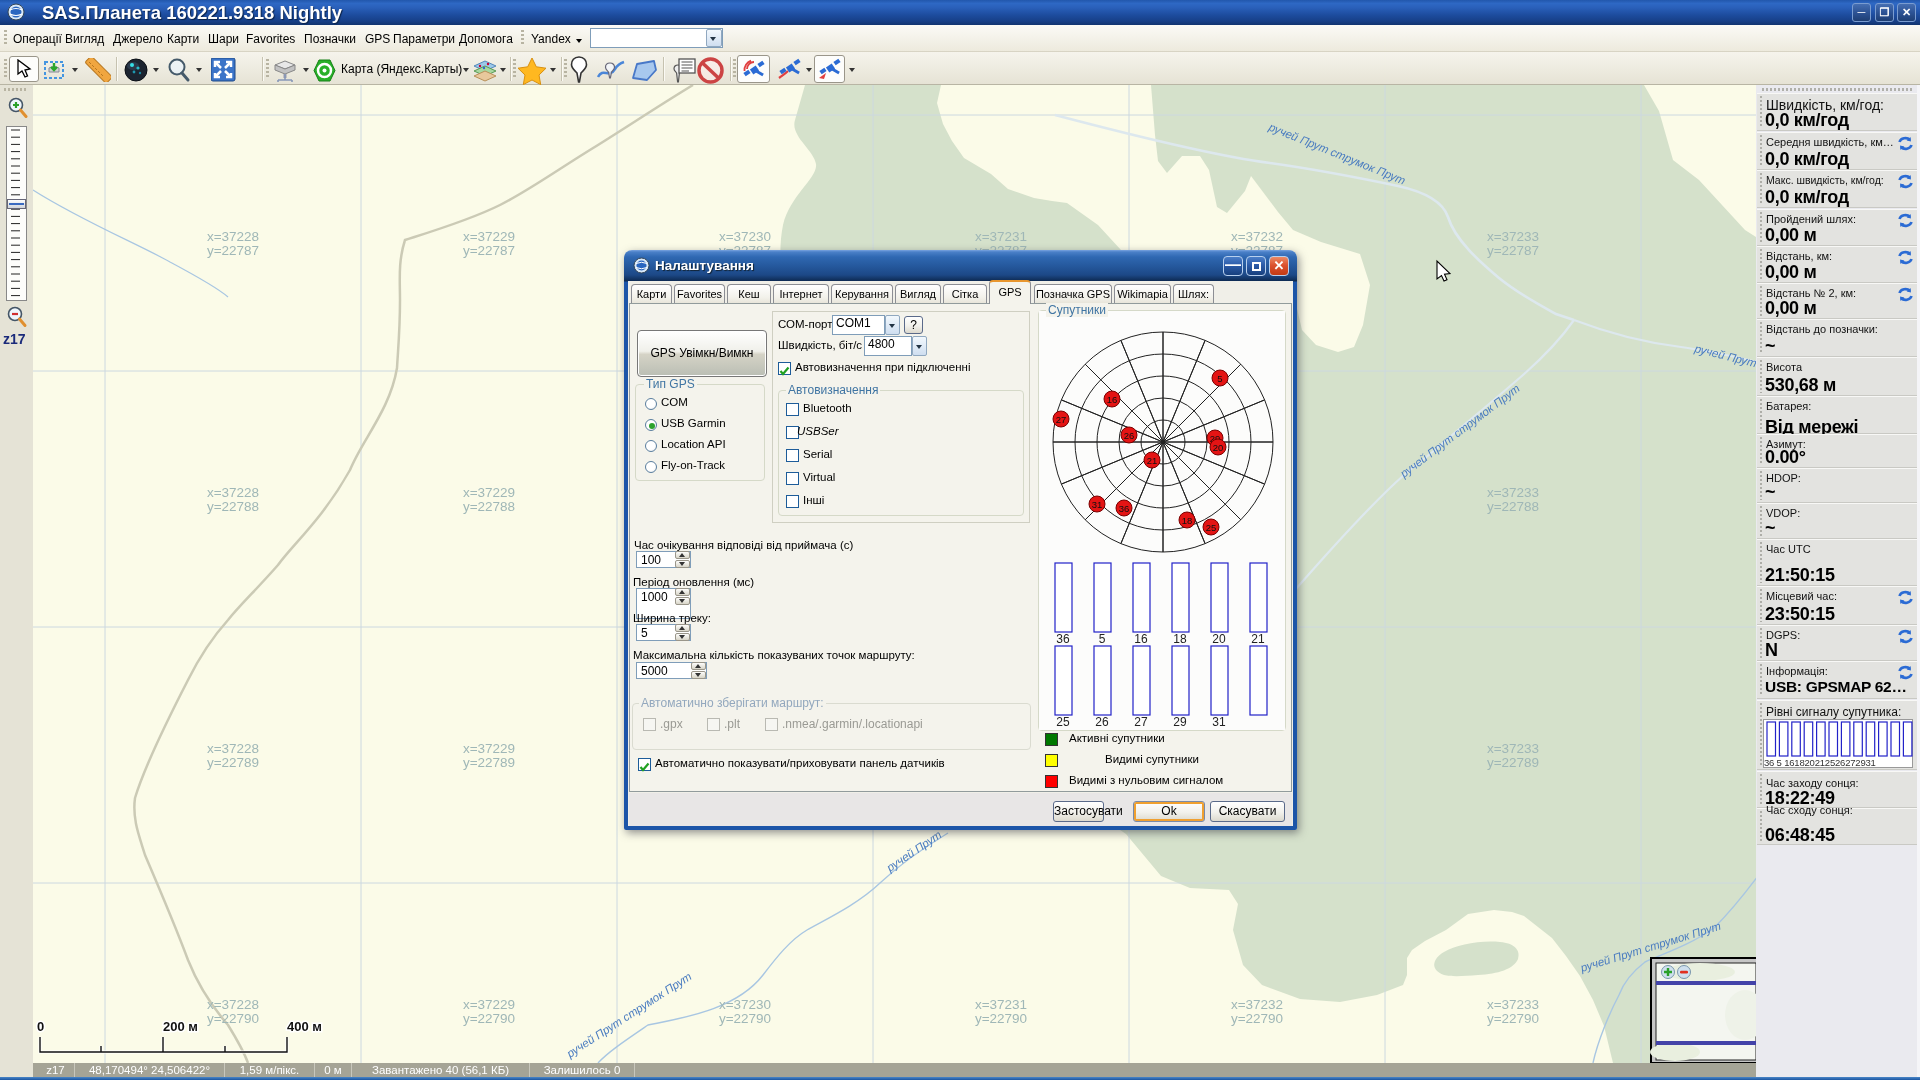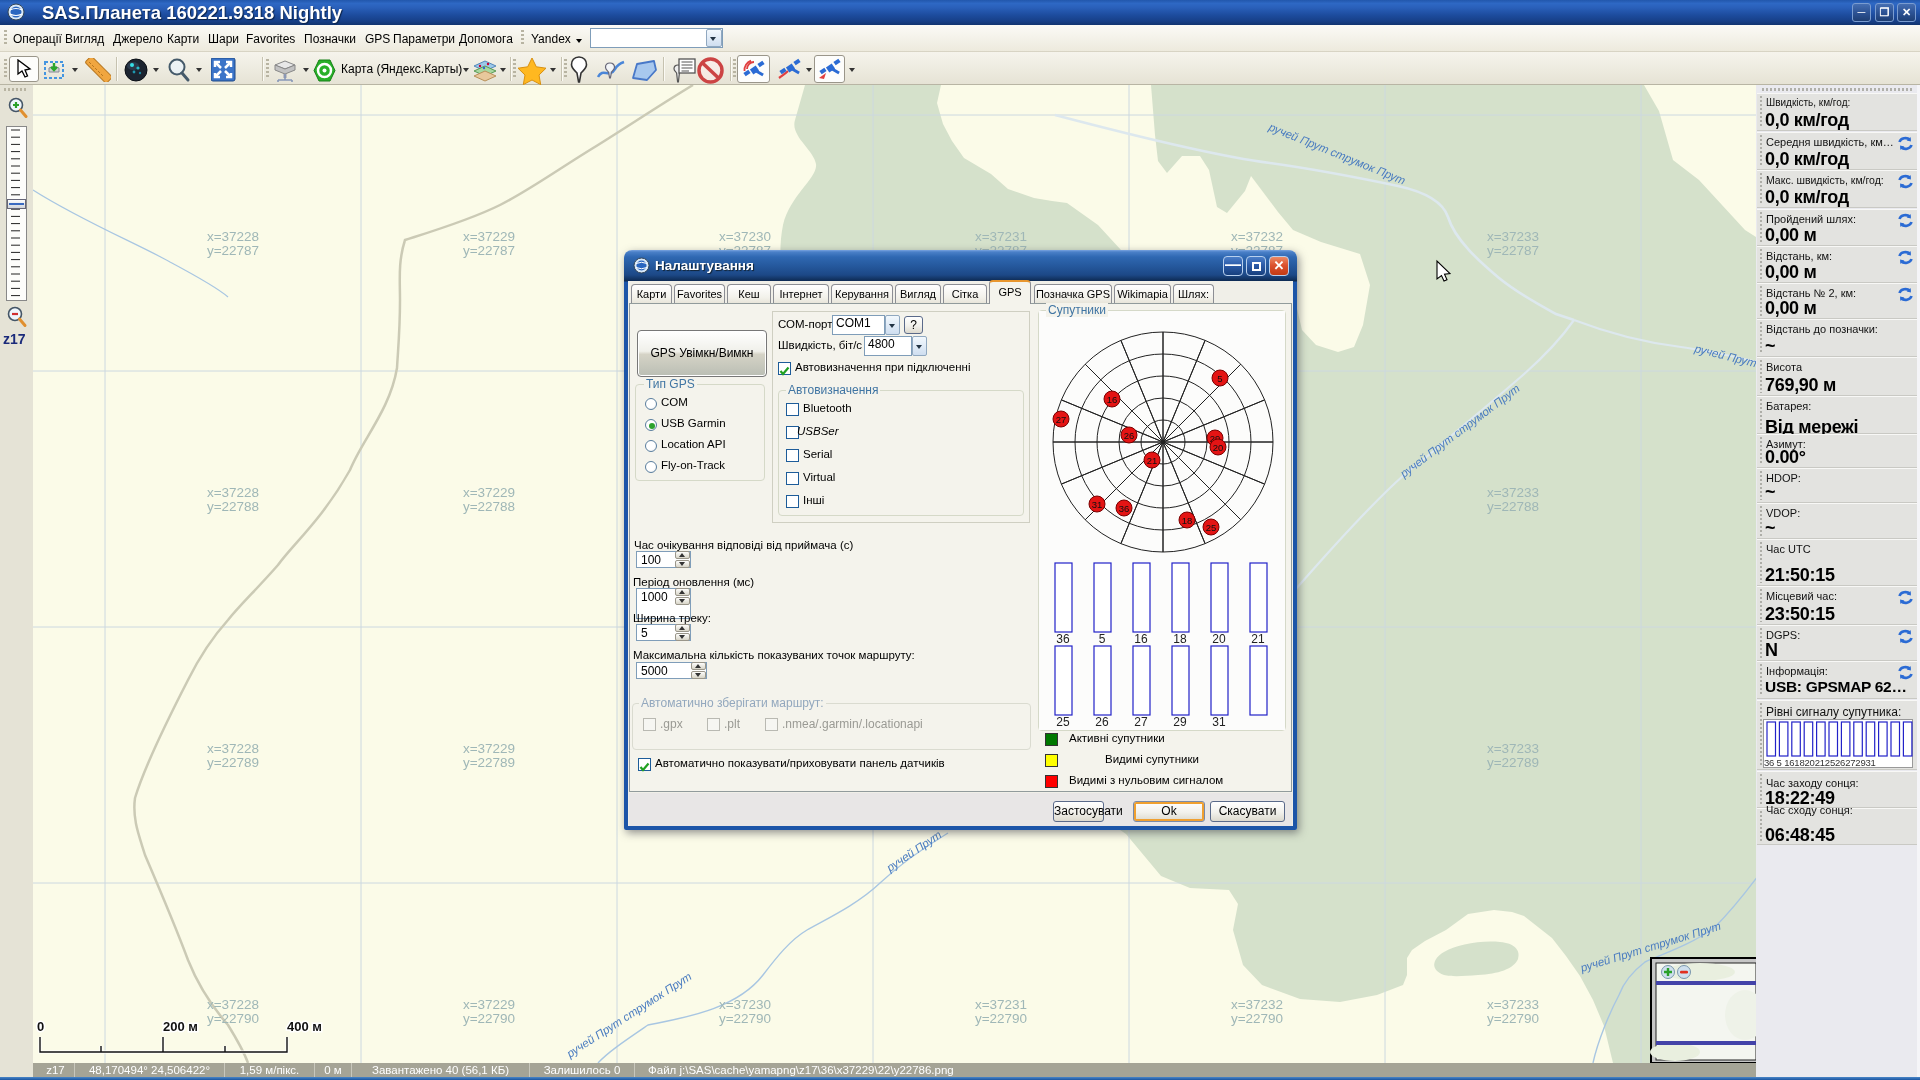"Швидкість, км/год:" div.slab { font-size: 10px -> 14px }
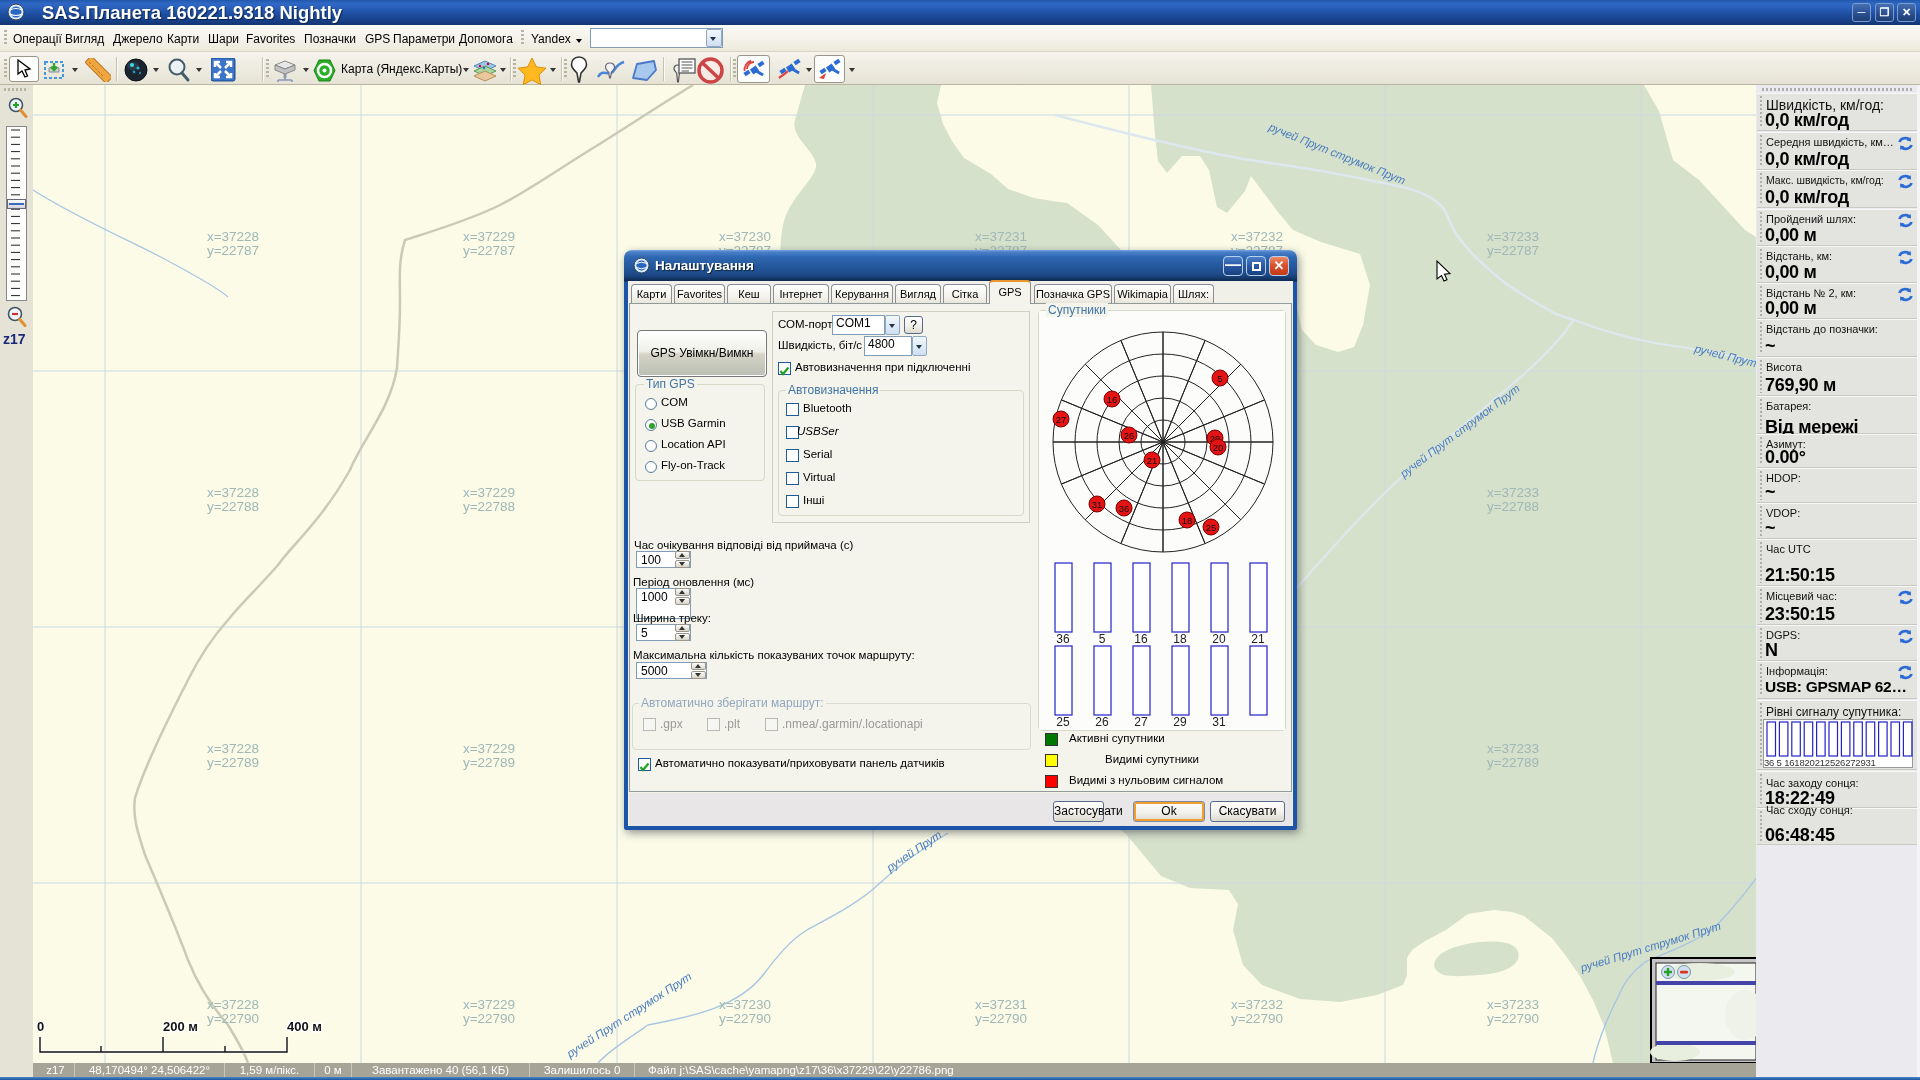"769,90 м" div.sval { text: 769,90 -> 530,68 }
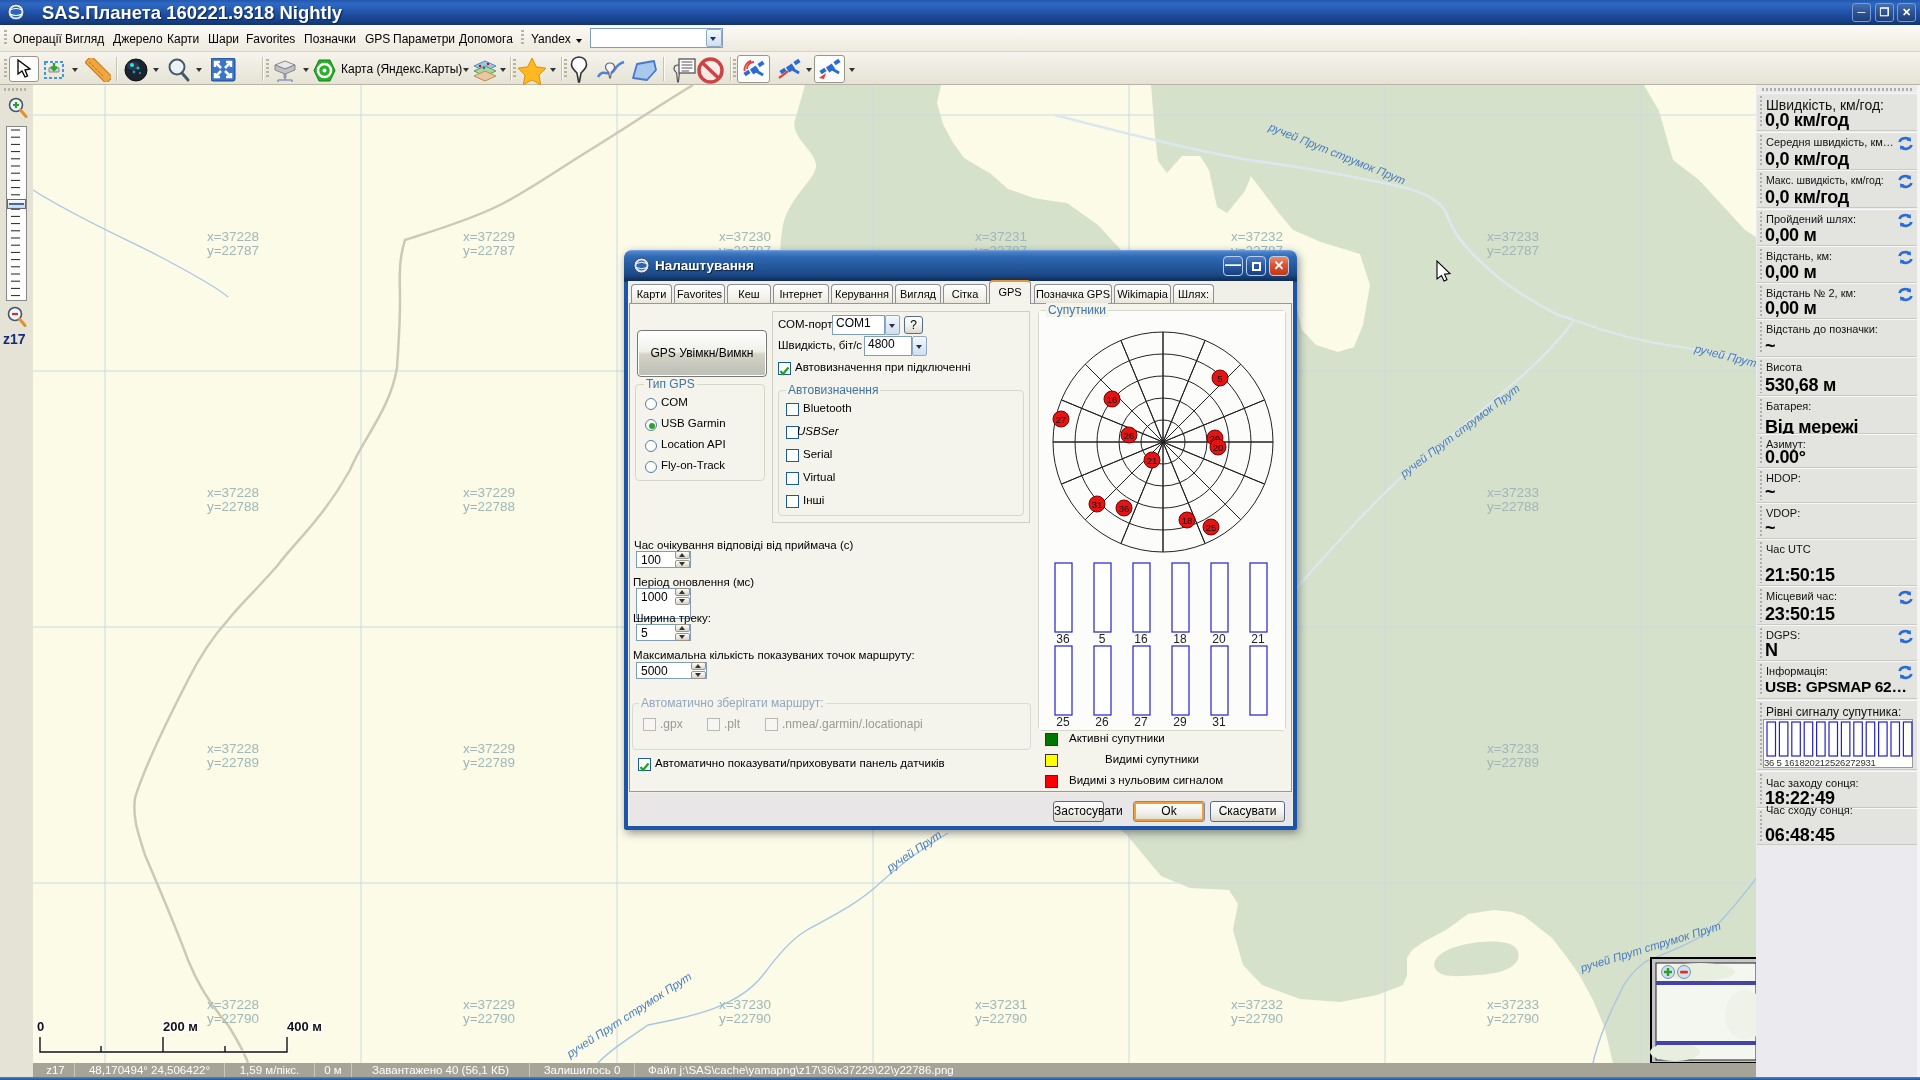"Файл" div.scell { html: <div>Файл j:\SAS\cache\yamapng\z17\36\x37229\22\y22786.png</div> -> none }
